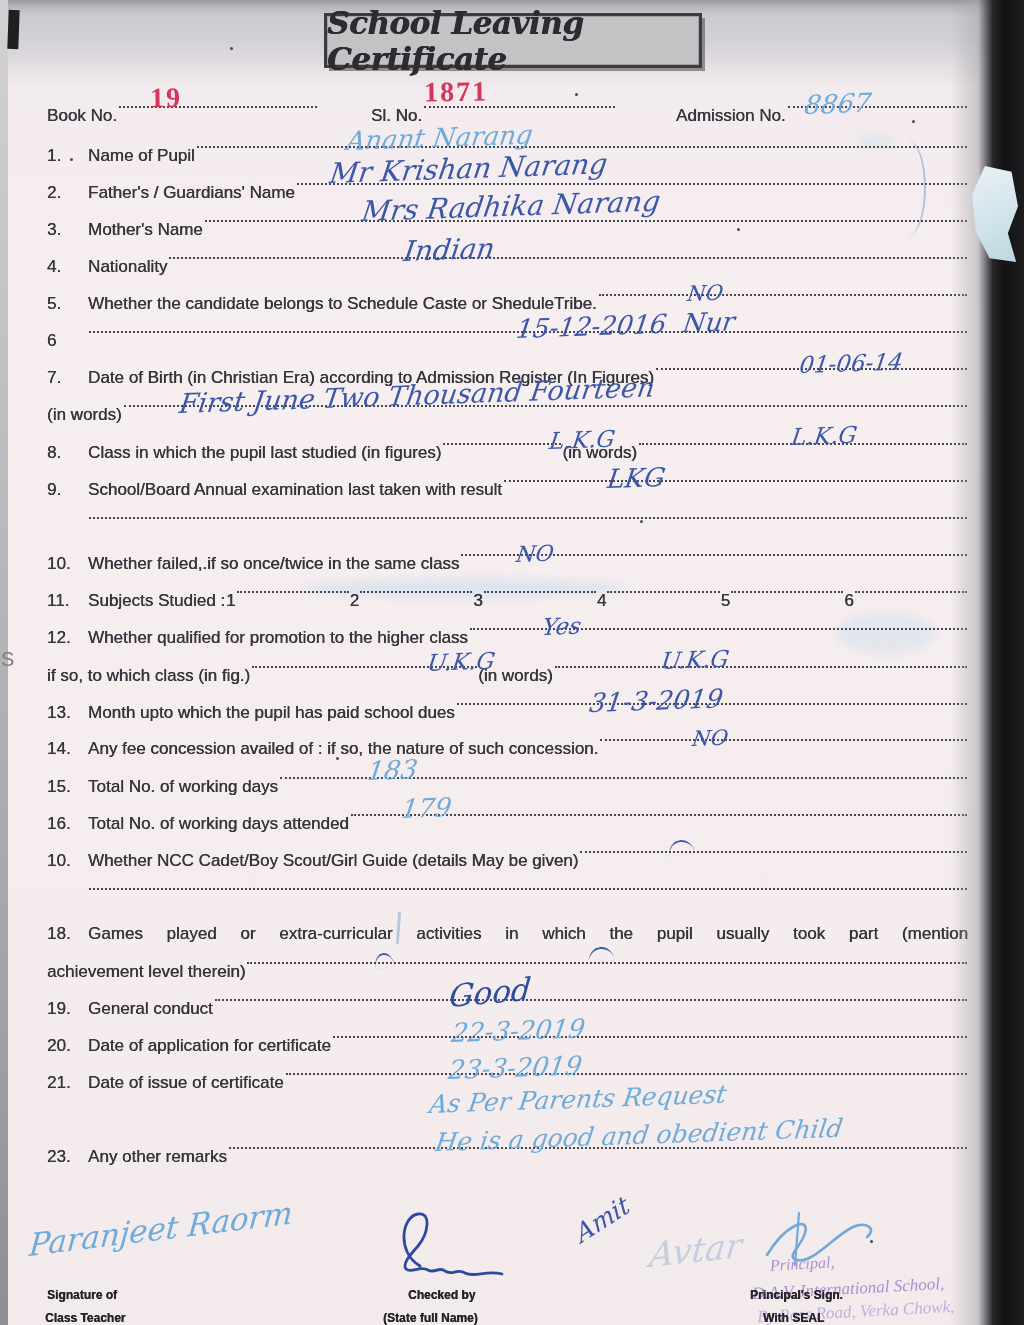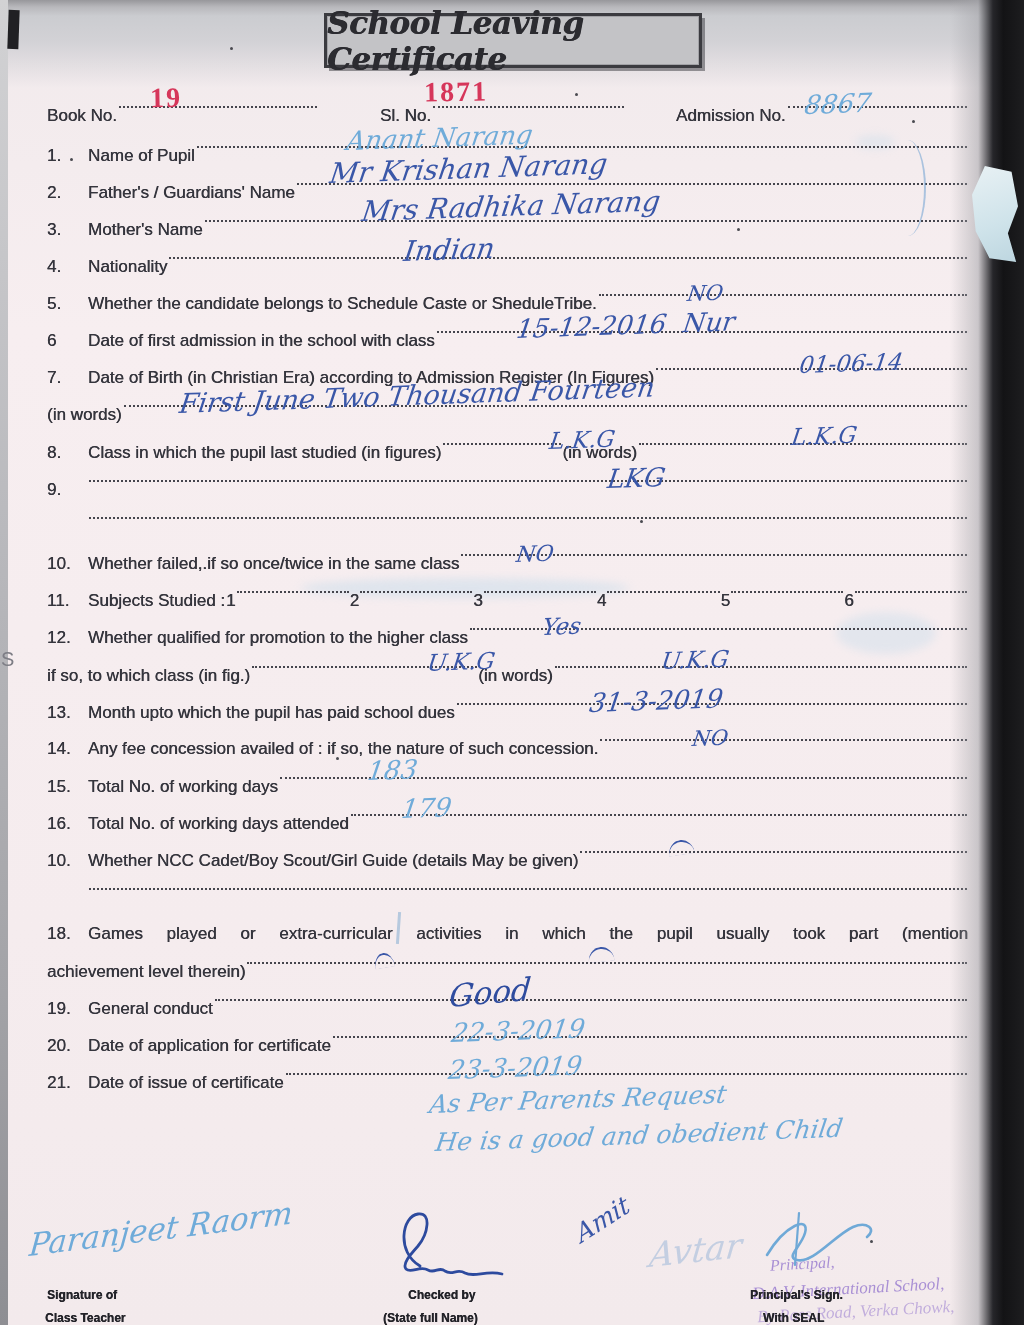"Sl. No." div.row { left: 380px -> 371px }
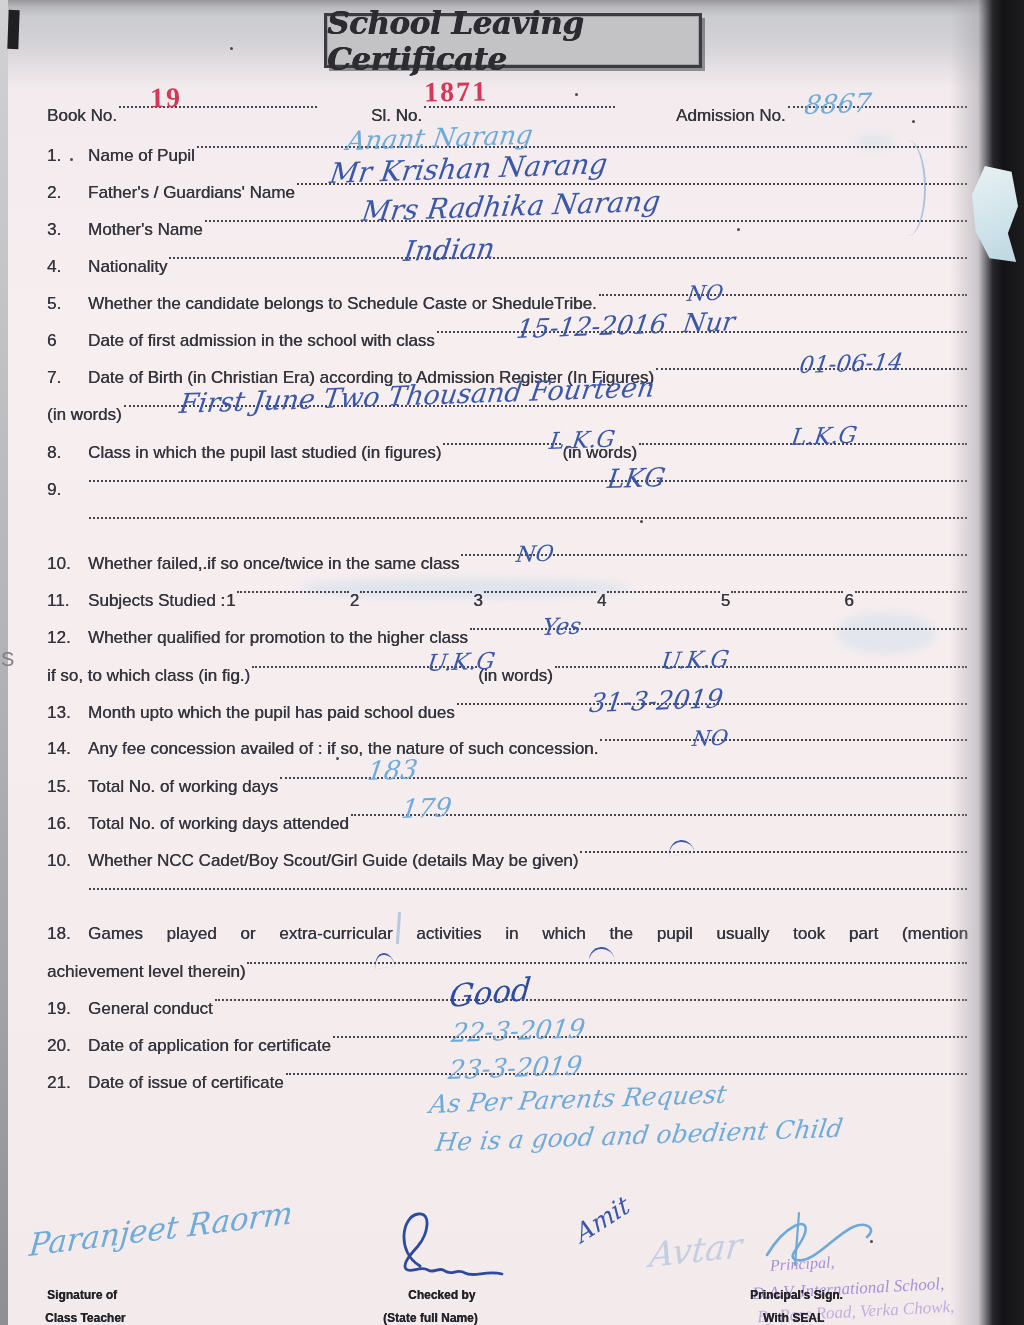"Date of first admission in" span.lbl { html: <span>Date of first admission in the school with class</span> -> none }
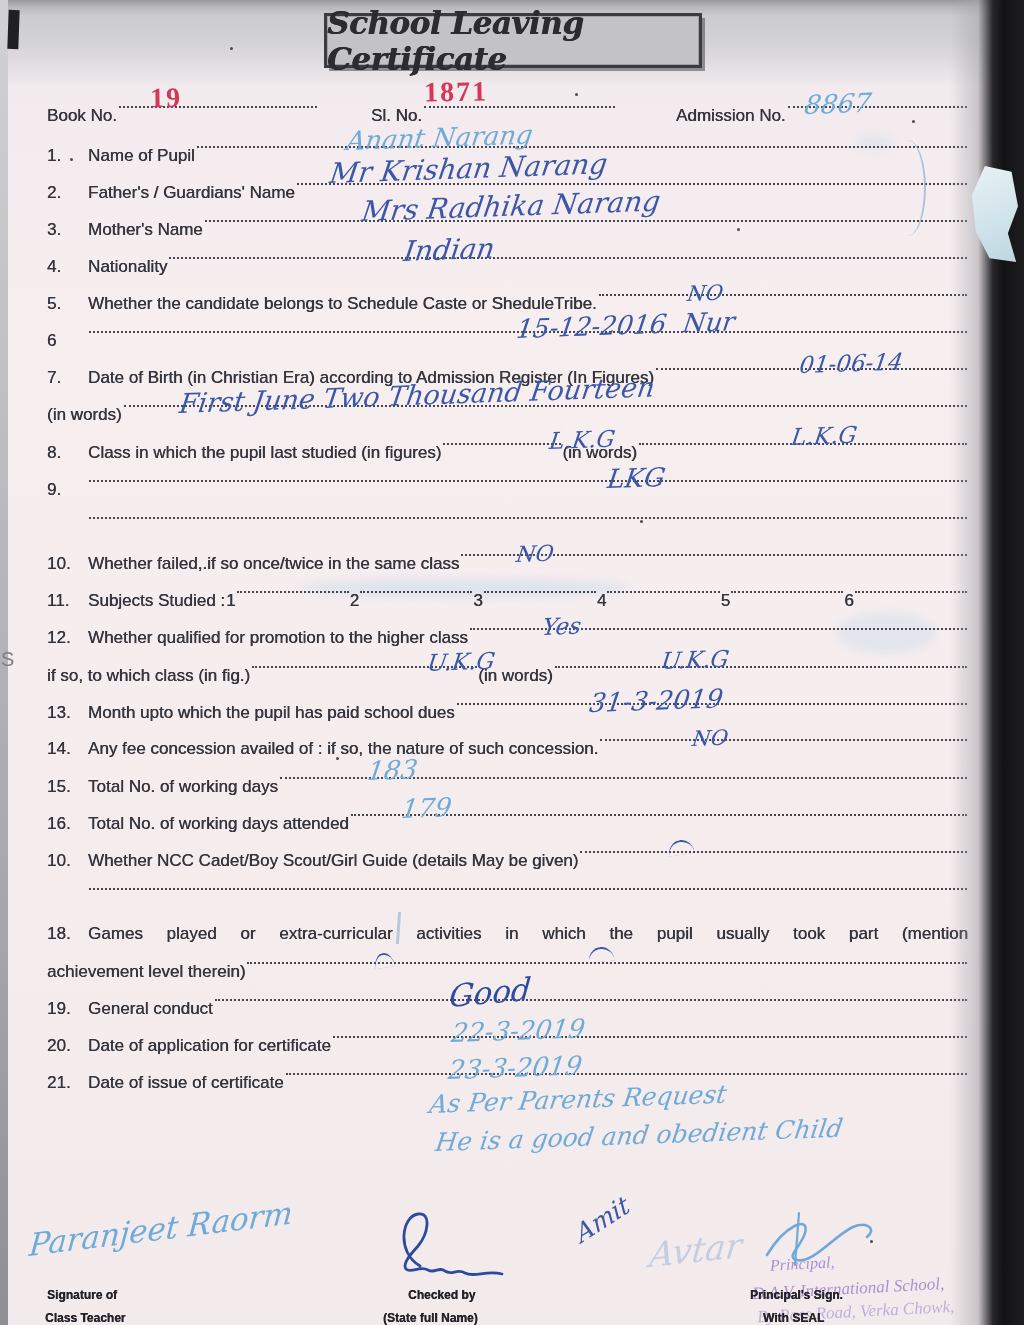"School/Board Annual examination last" span.lbl { html: none -> <span>School/Board Annual examination last taken with result</span> }
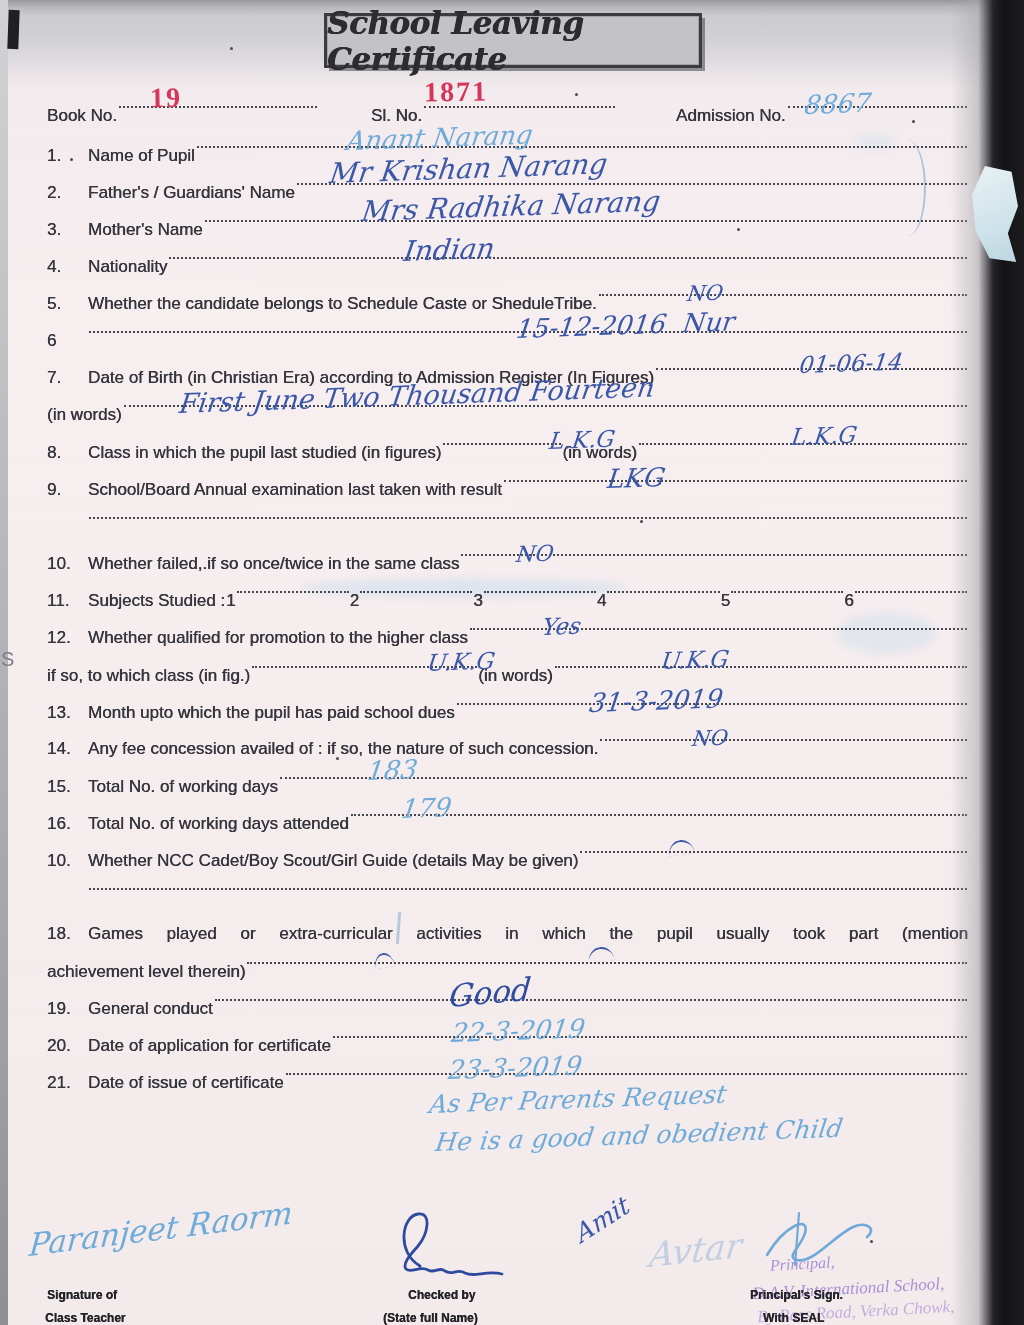"23." div.row { html: none -> <div> <span>23.</span> <span>Any other remarks</span> <span></span> </div> }
